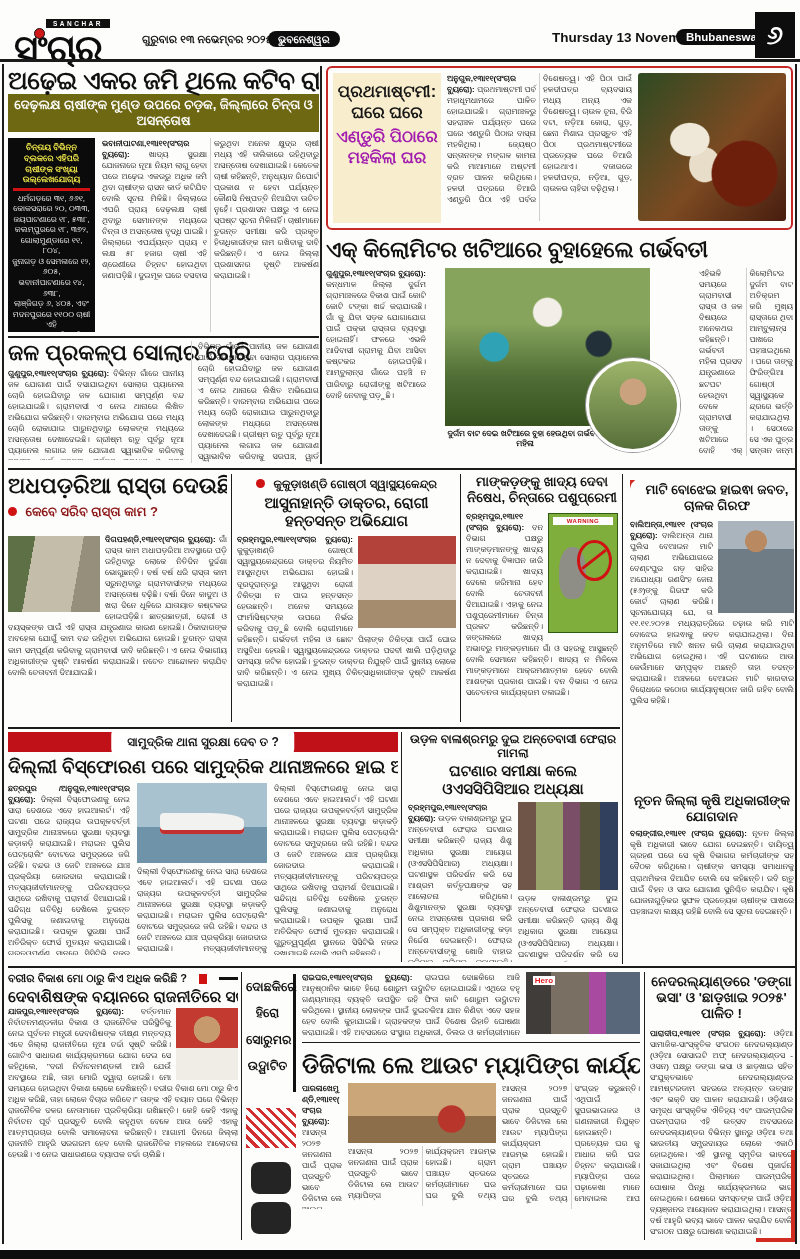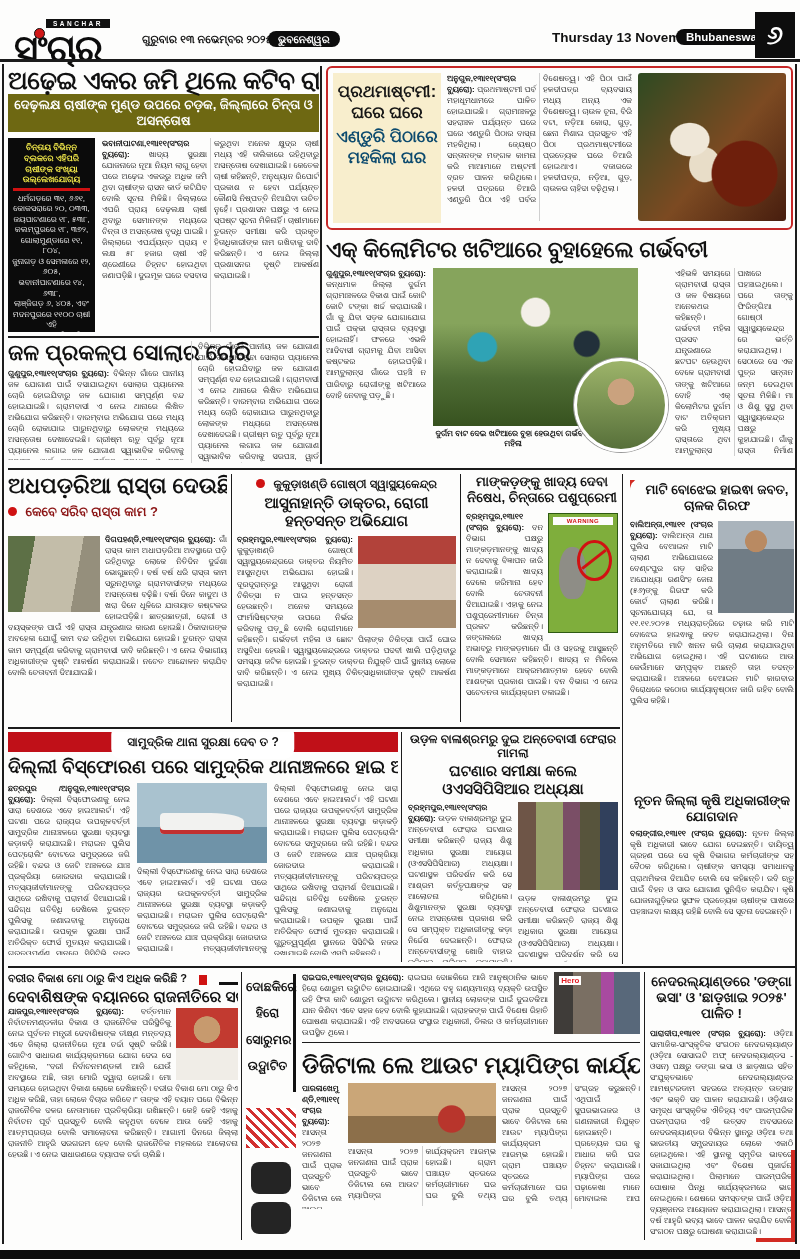"ଏଣ୍ଡୁରି ପିଠାରେ ମହକିଲା ଘର" .cream .c2 { color: #0c4a6e -> #a21caf }
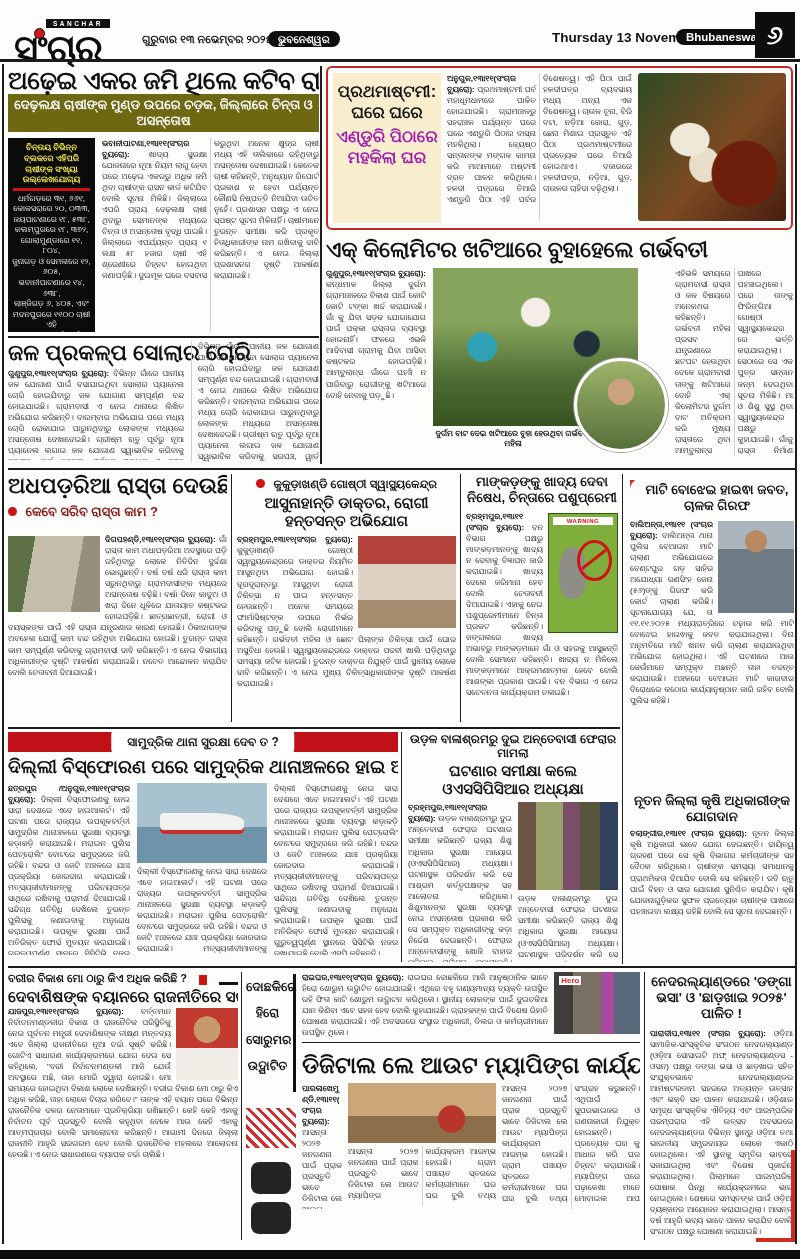"ଗୁଣୁପୁର,୧୩ା୧୧(ସଂଚାର ବ୍ୟୁରୋ): କନ୍ଧମାଳ" div { gap: 7px -> 19px }
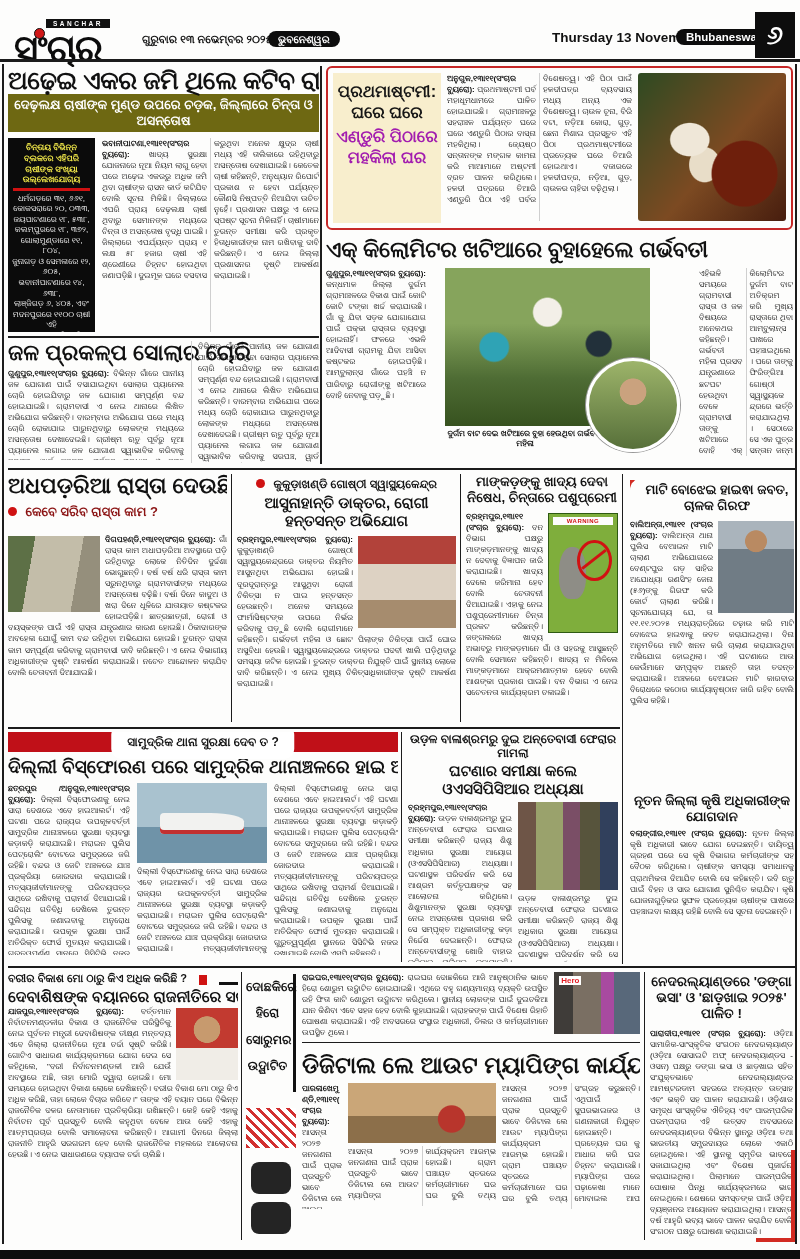"ବରୀର ବିକାଶ ମୋ ଠାରୁ କିଏ" div { align-items: flex-end -> center }
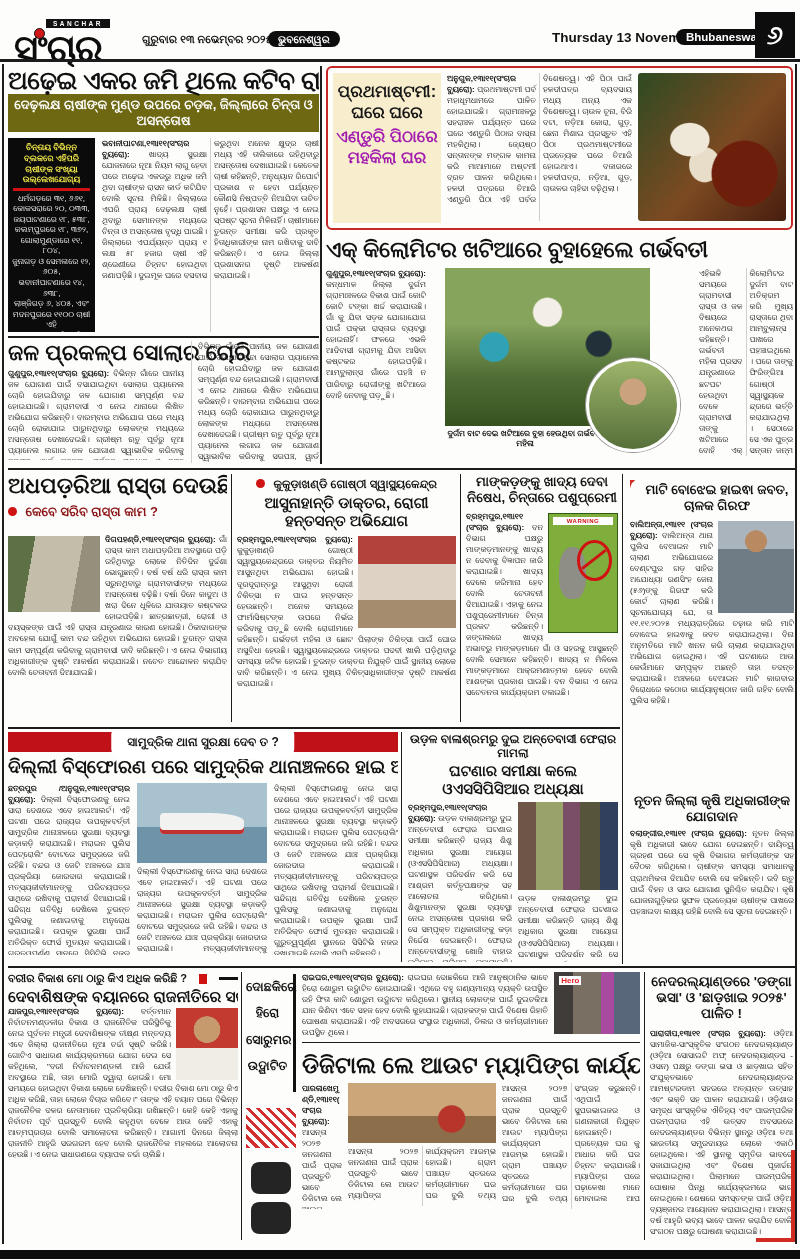"Hero" div.ph { width: 86px -> 114px }
